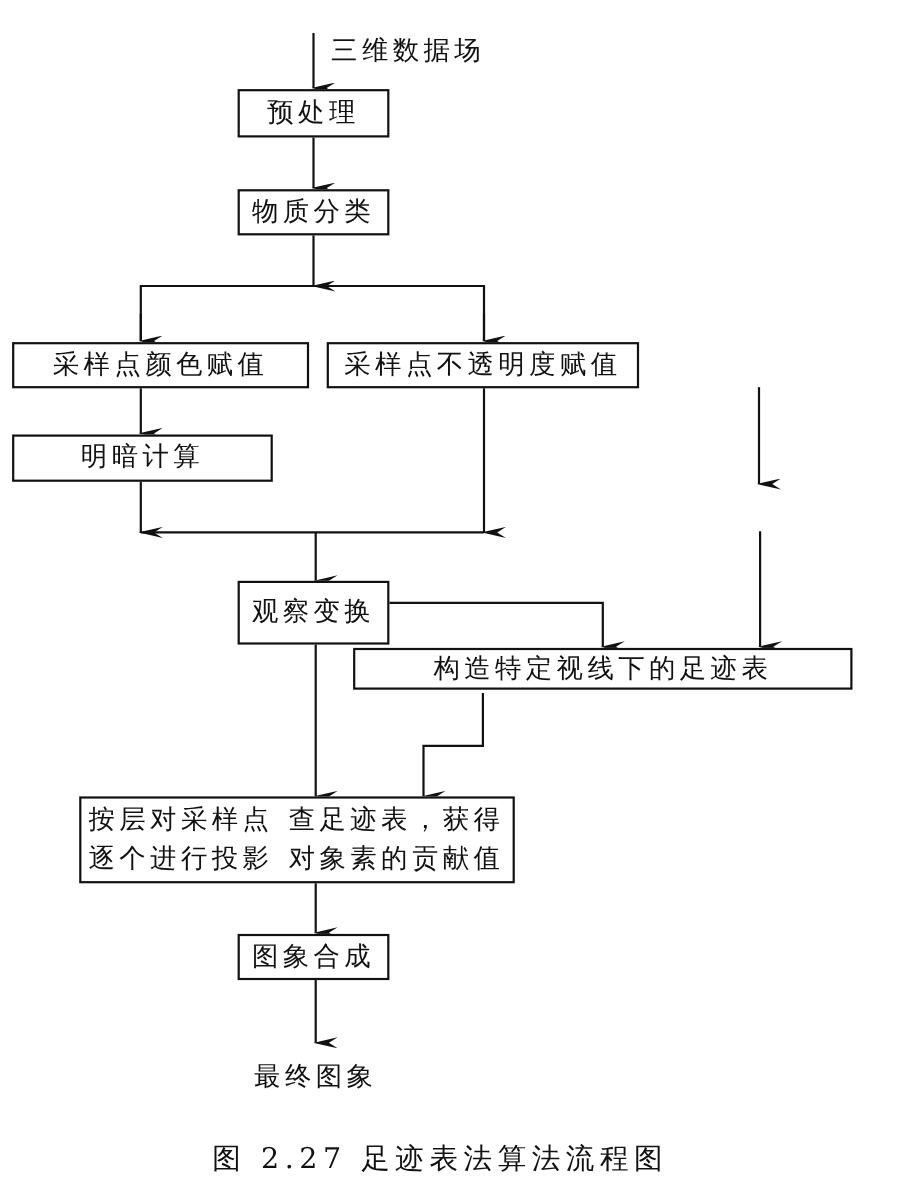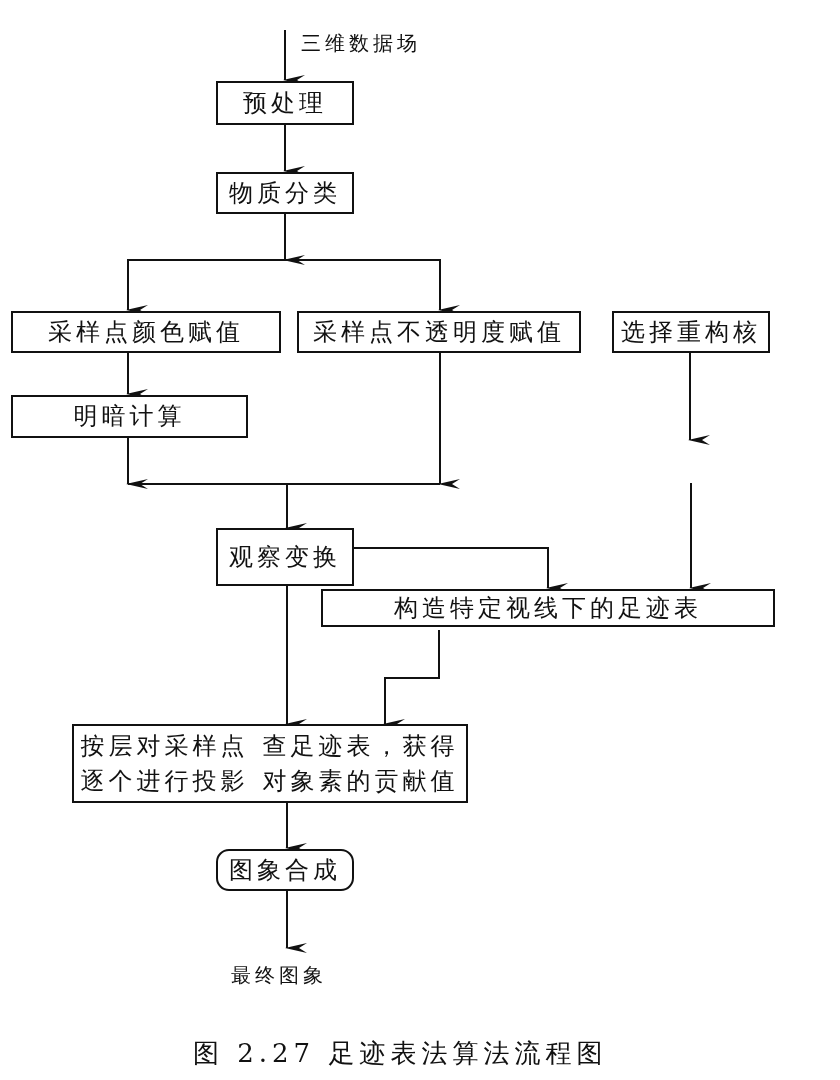"三维数据场" .lbl { font-size: 20px -> 24px }
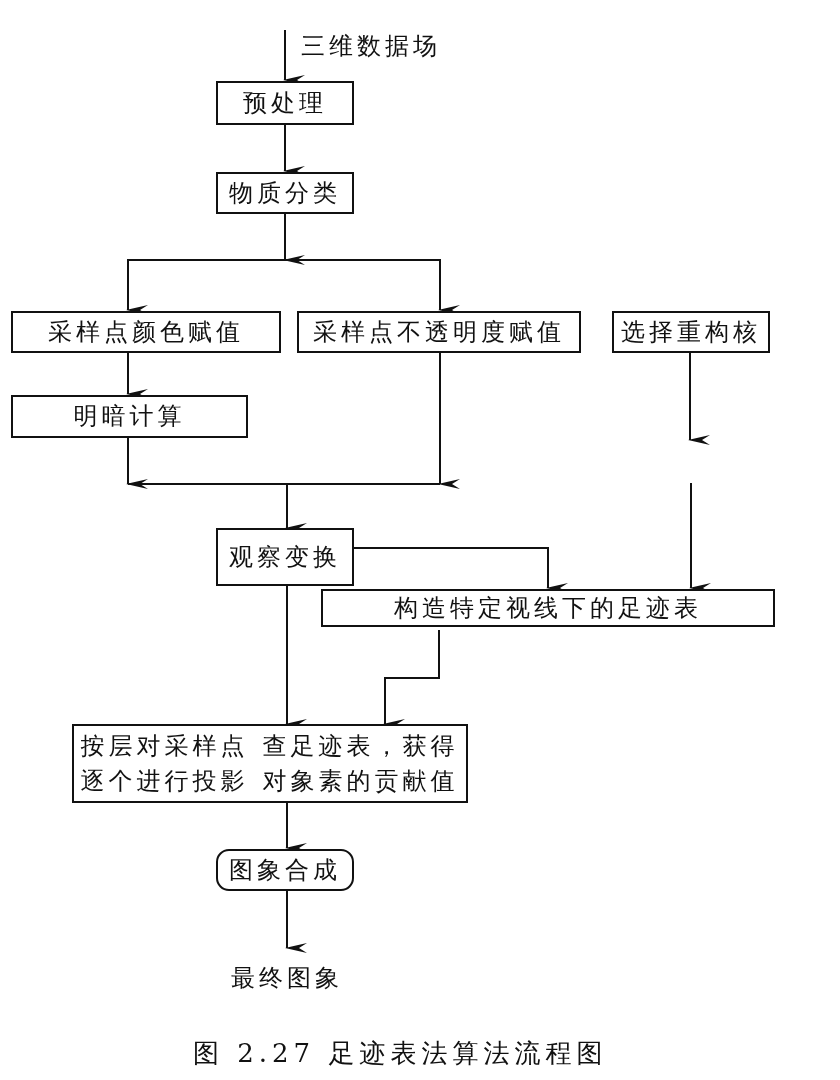"选择重构核" div.box { html: <div>选择重构核</div> -> none }
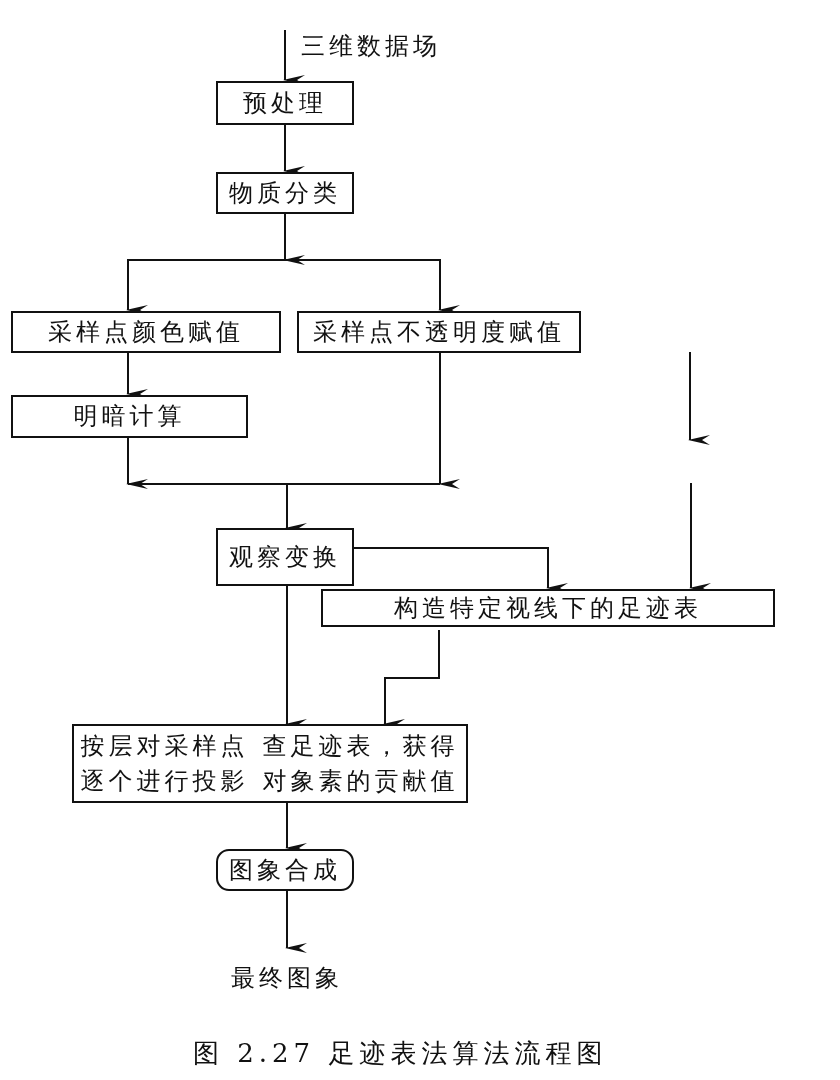"图象合成" div.box { border-radius: 13px -> none }
